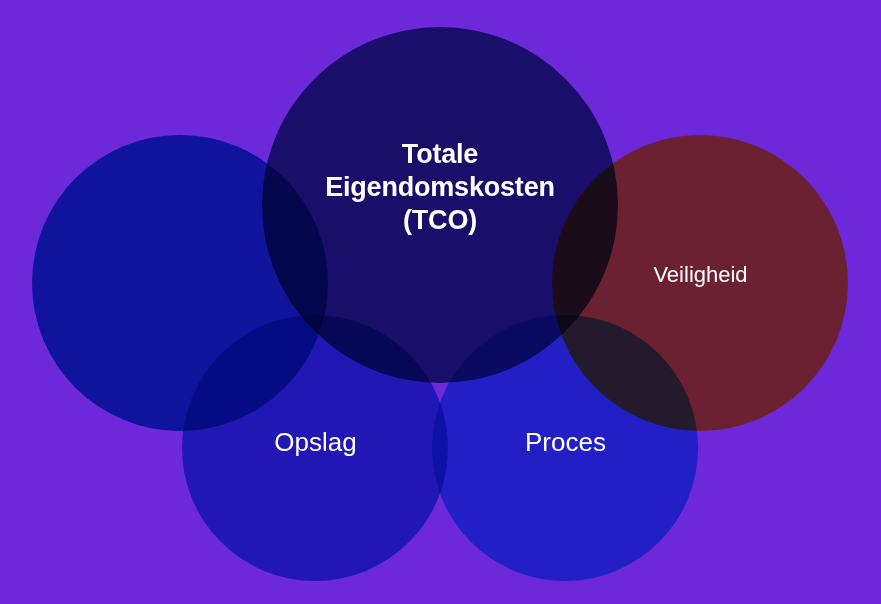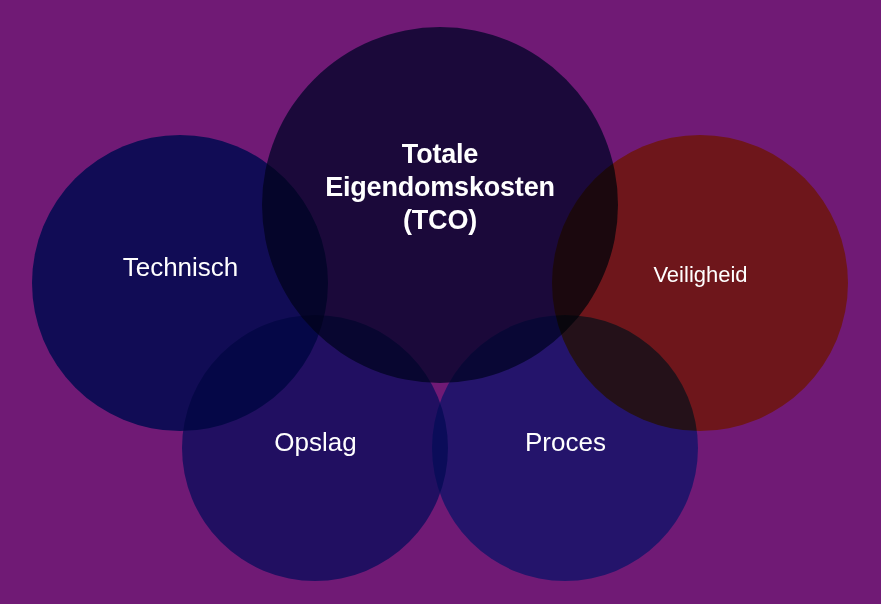"Totale" div { background: #701a75 -> #6d28d9 }
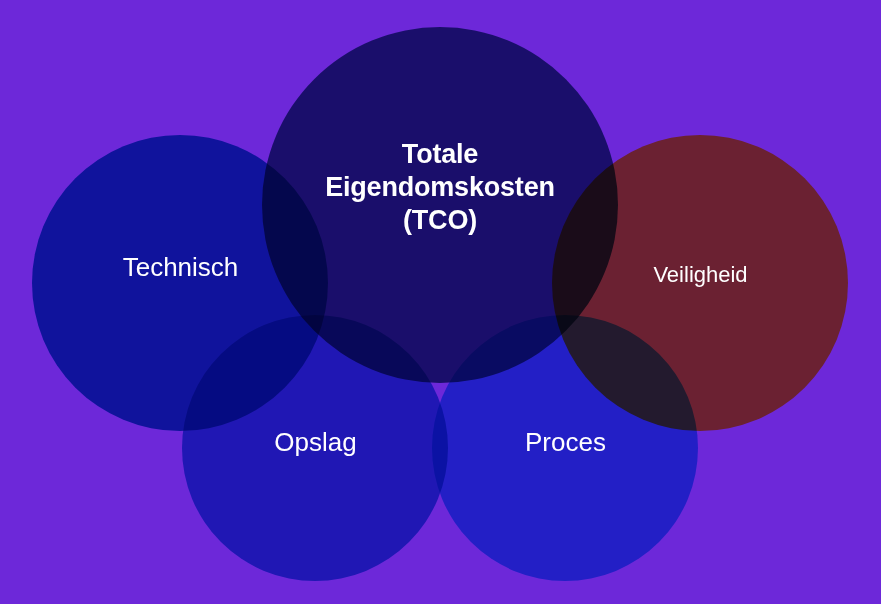"Technisch" div.venn-label { html: <div>Technisch</div> -> none }
